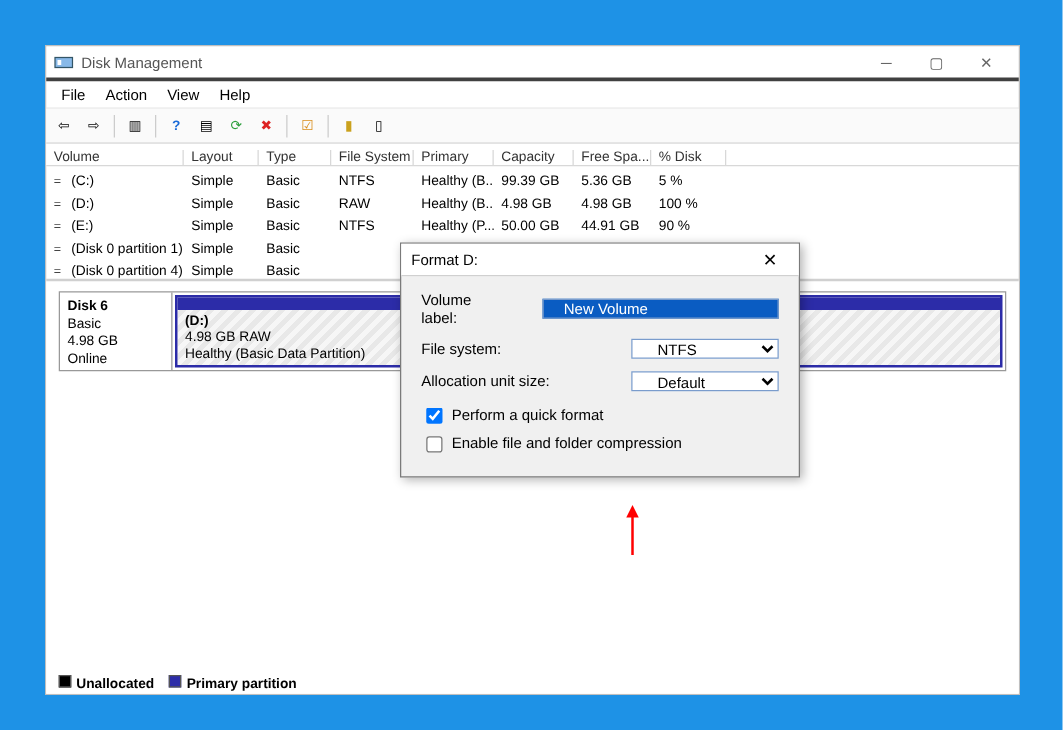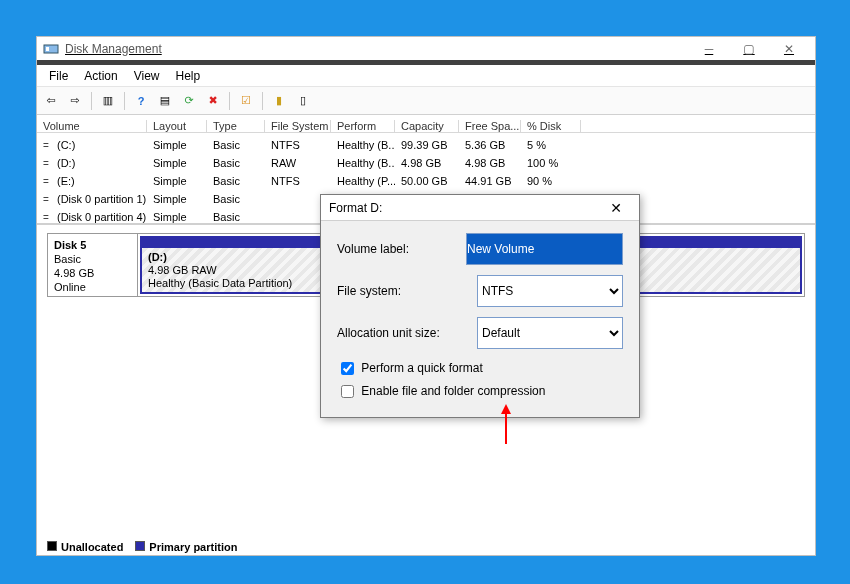"Disk Management" .titlebar { border-bottom: 5px solid #404040 -> 3px solid #404040; text-decoration: underline -> none }
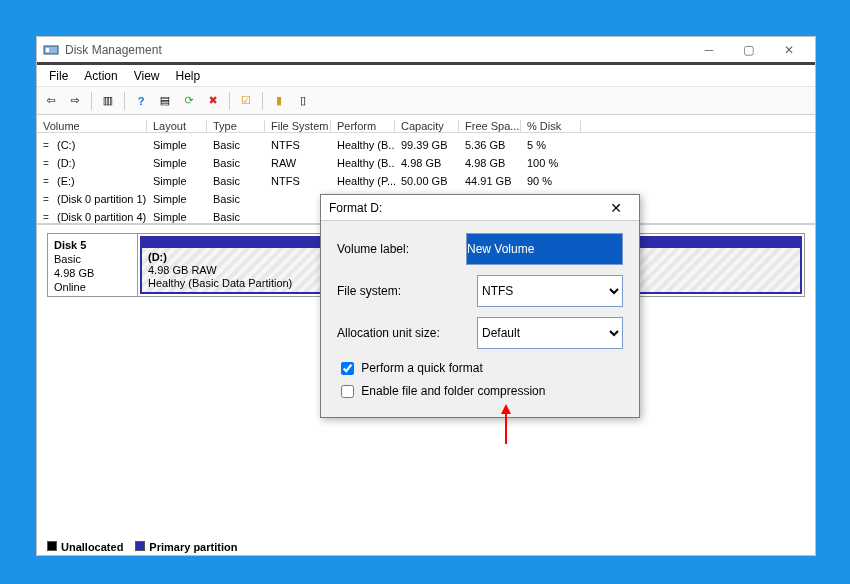"Perform" div.cell { text: Perform -> Primary }
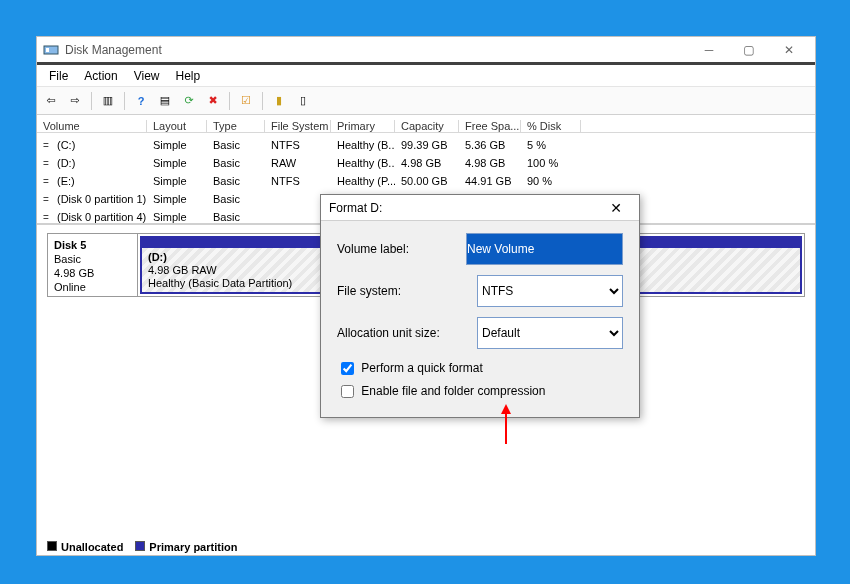"Disk 5" b { text: 5 -> 6 }
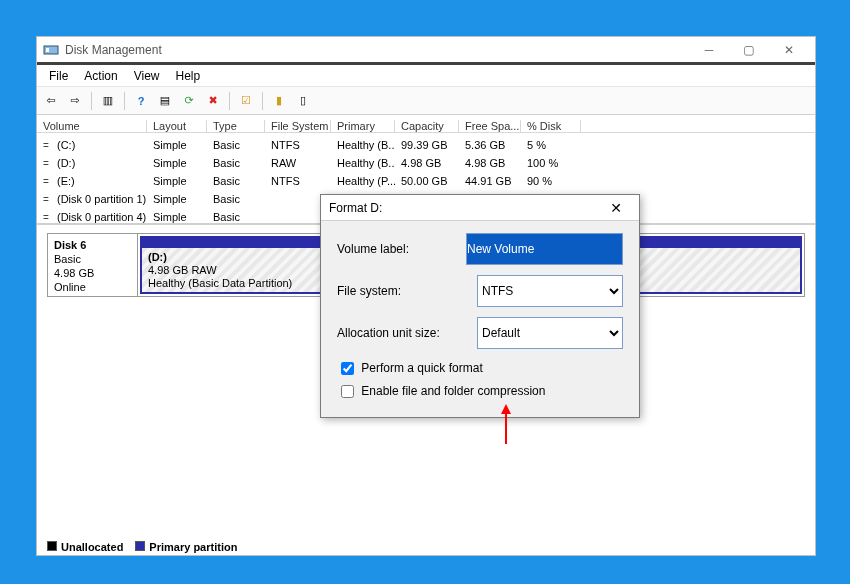"New Volume" .form-row input[type=text], .form-row select { height: 32px -> 16px; margin-left: none -> 28px; padding: 0 0 -> 0 16px }
